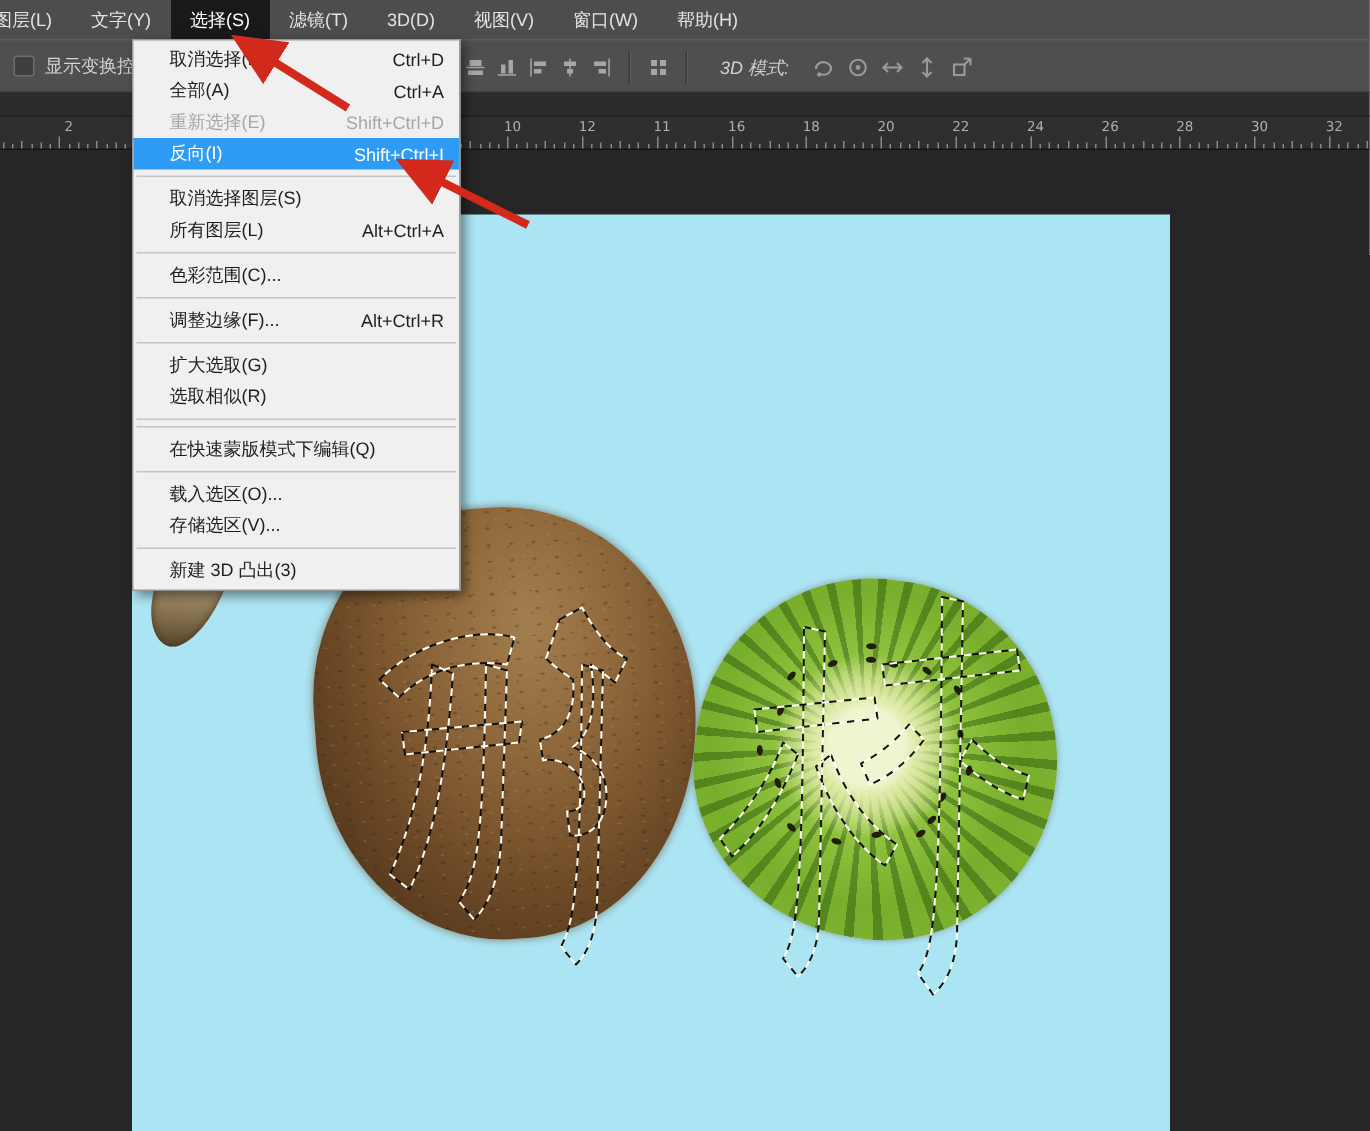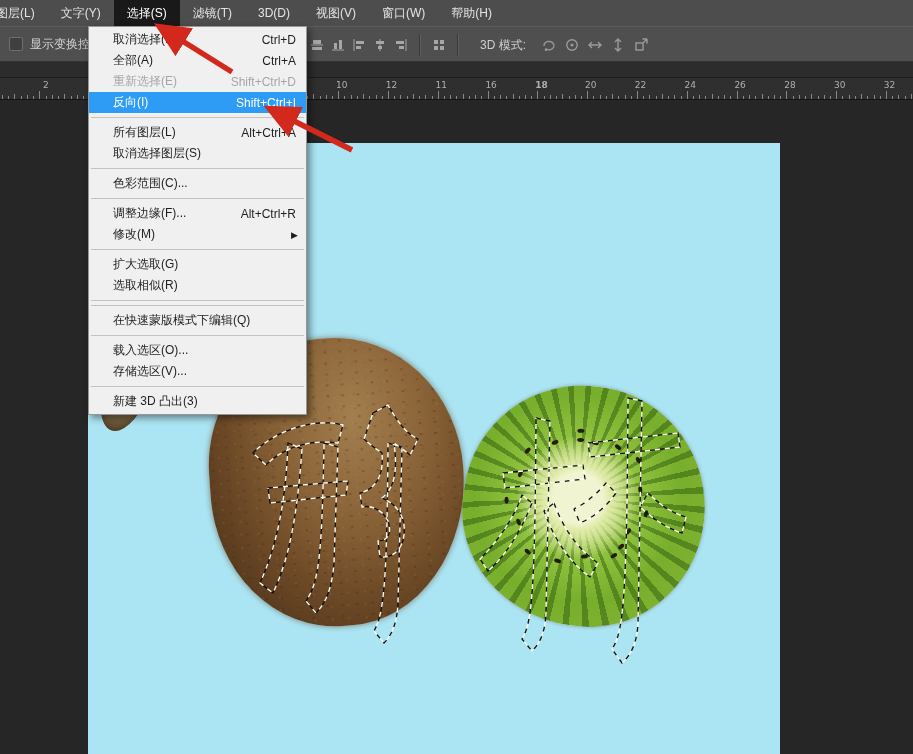"3D 模式:" .opt-icons { font-style: none -> italic }
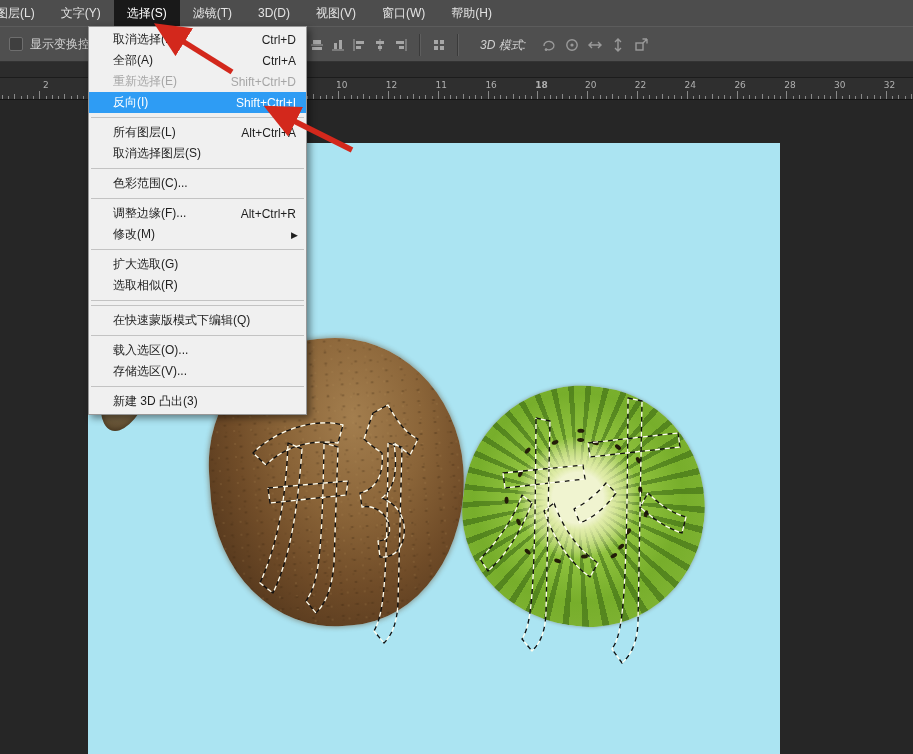"18" span.rlabel { font-weight: bold -> none }
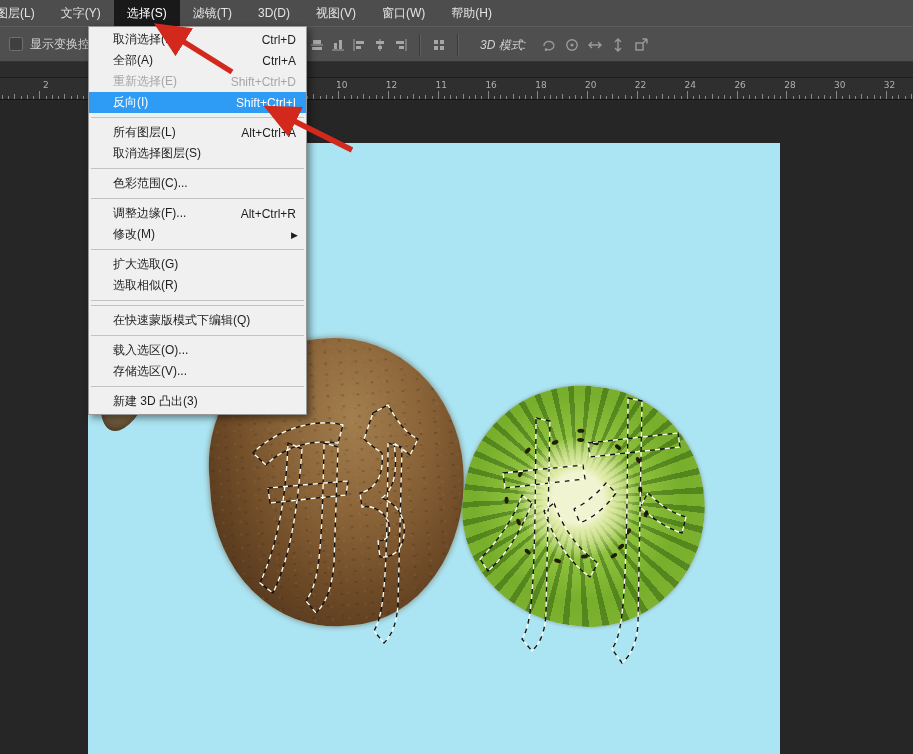"所有图层(L)" div.menu-item { order: before "取消选择图层(S)" -> after "取消选择图层(S)" }
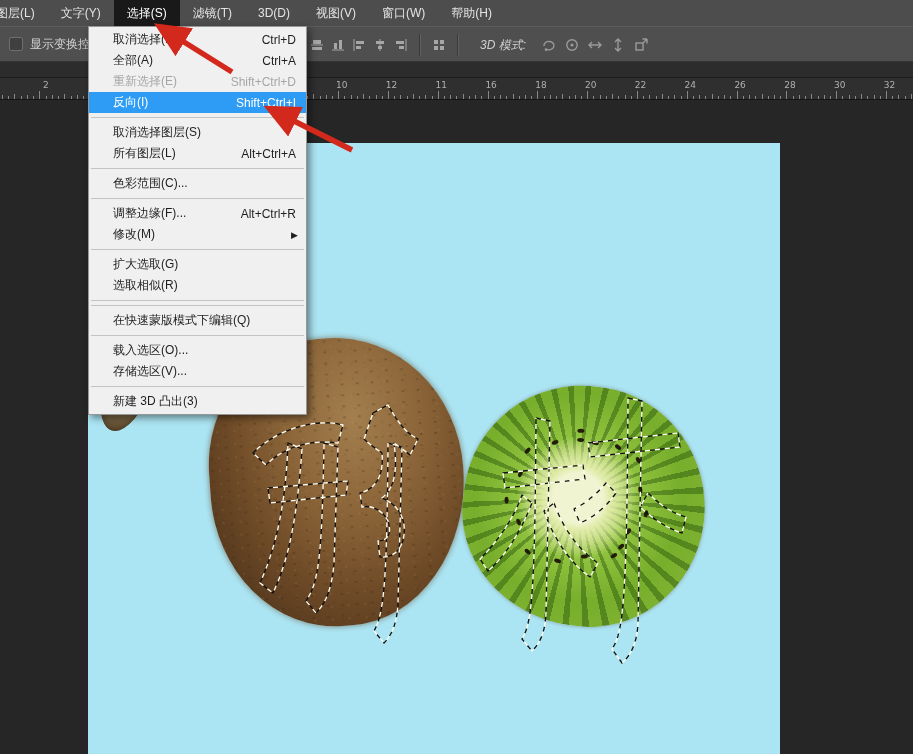"修改(M)" div.menu-item { html: <div> <span>修改(M)</span> <span>▶</span> </div> -> none }
